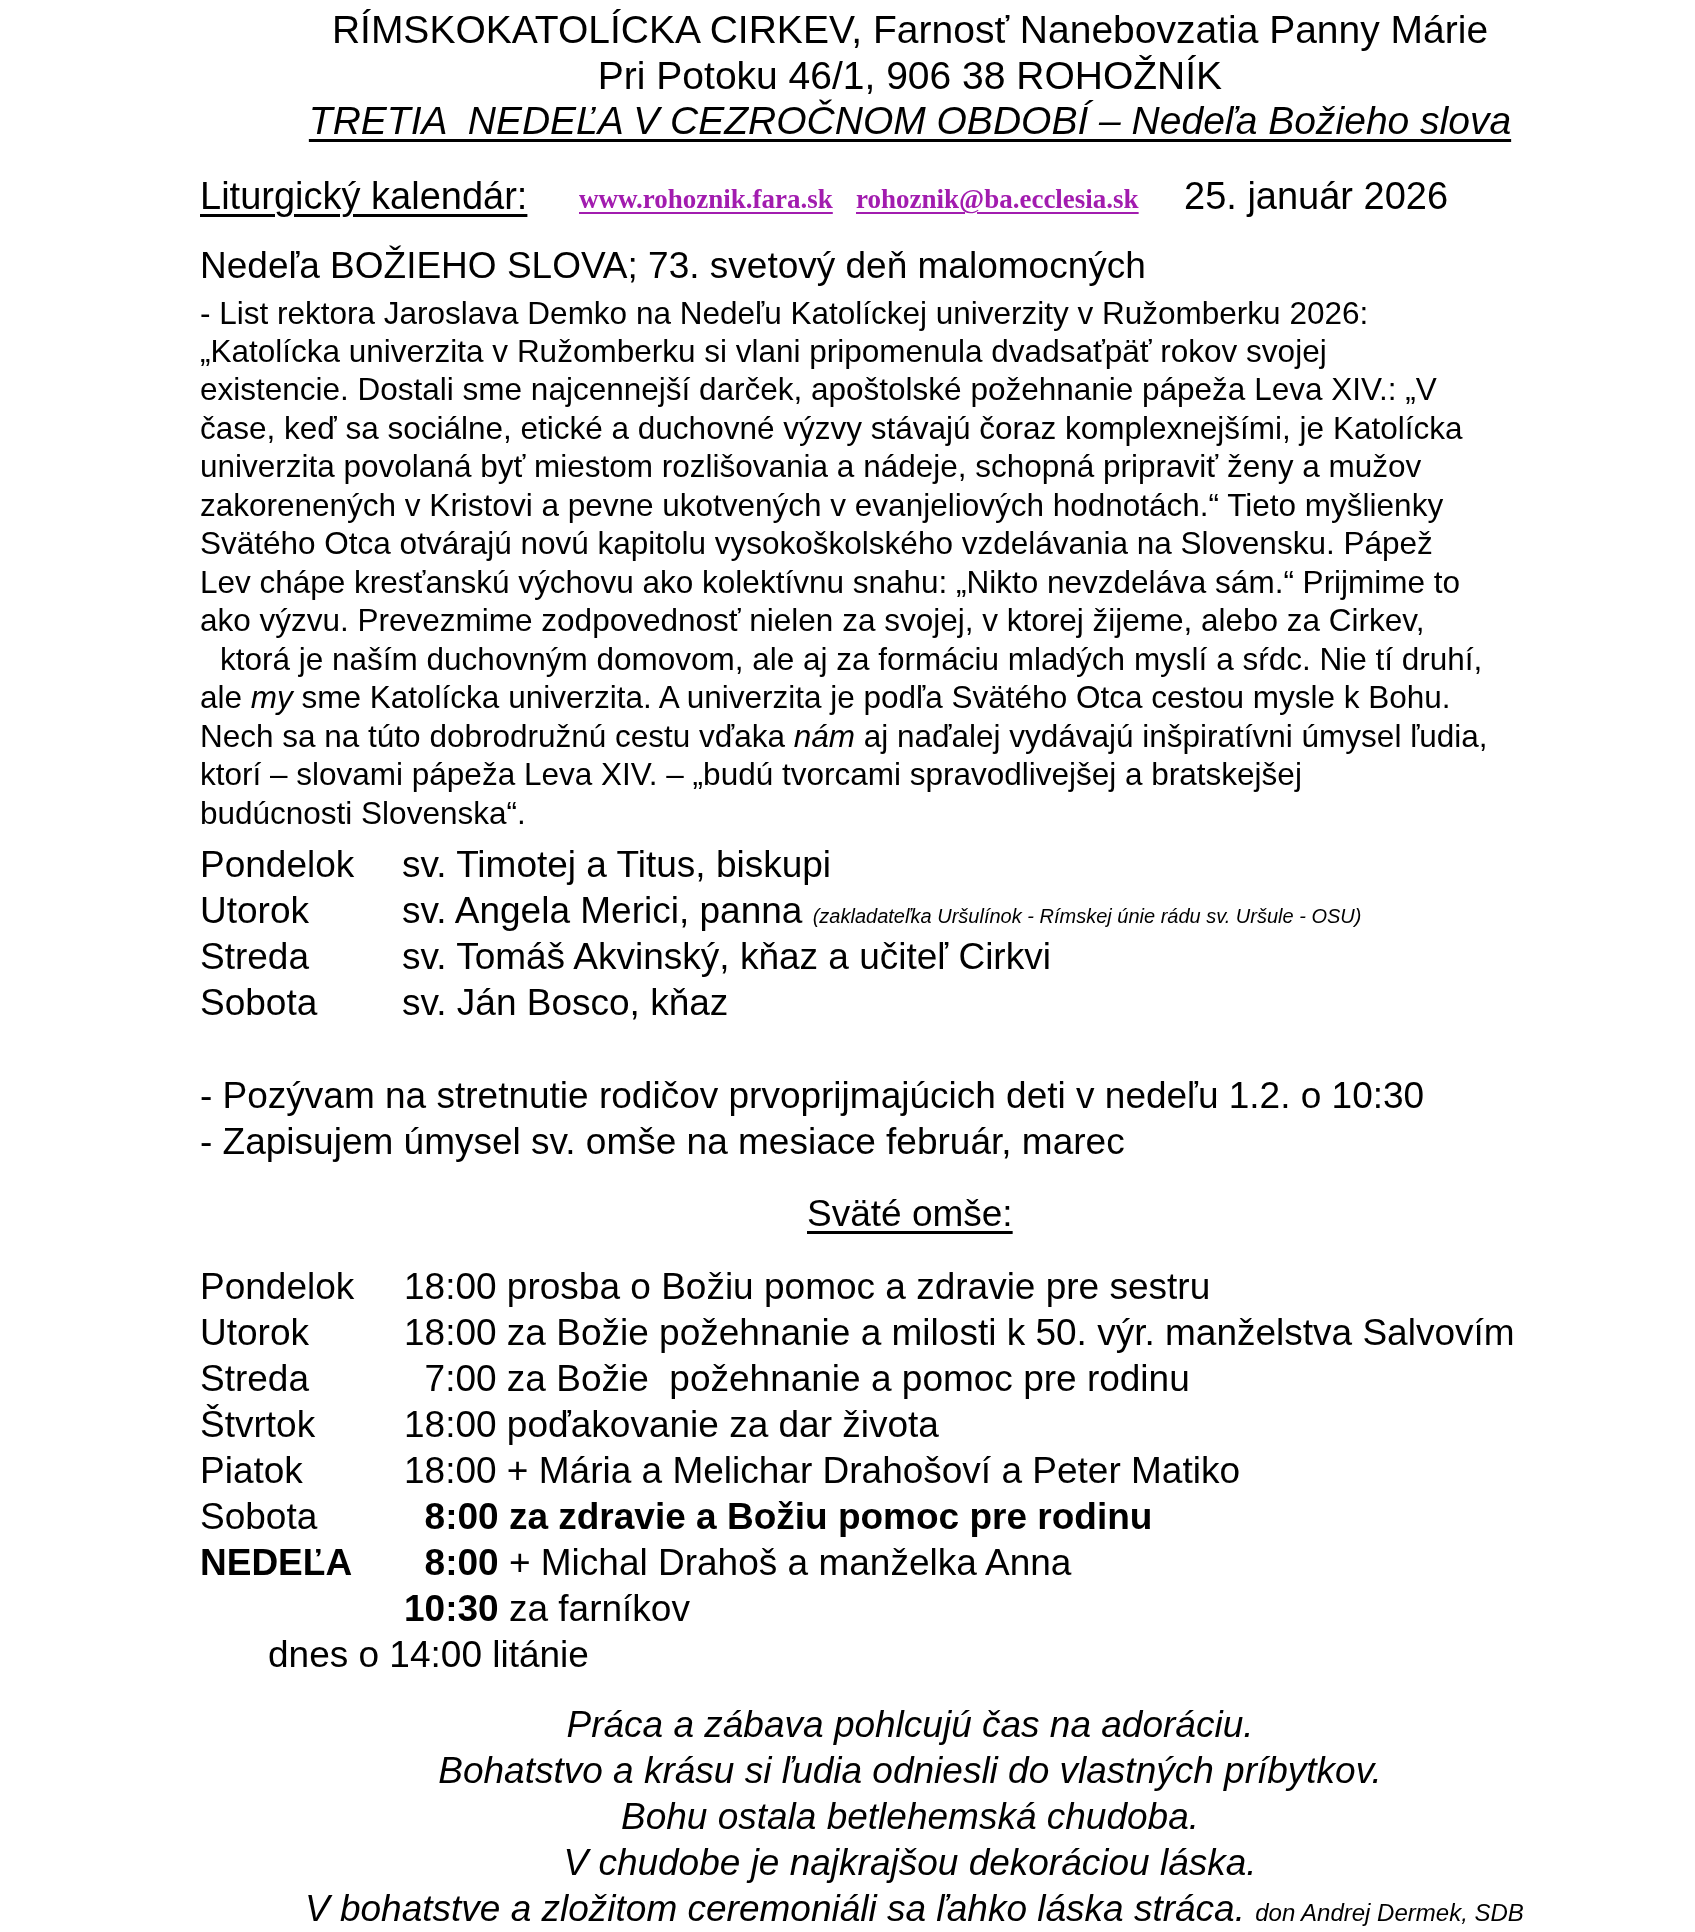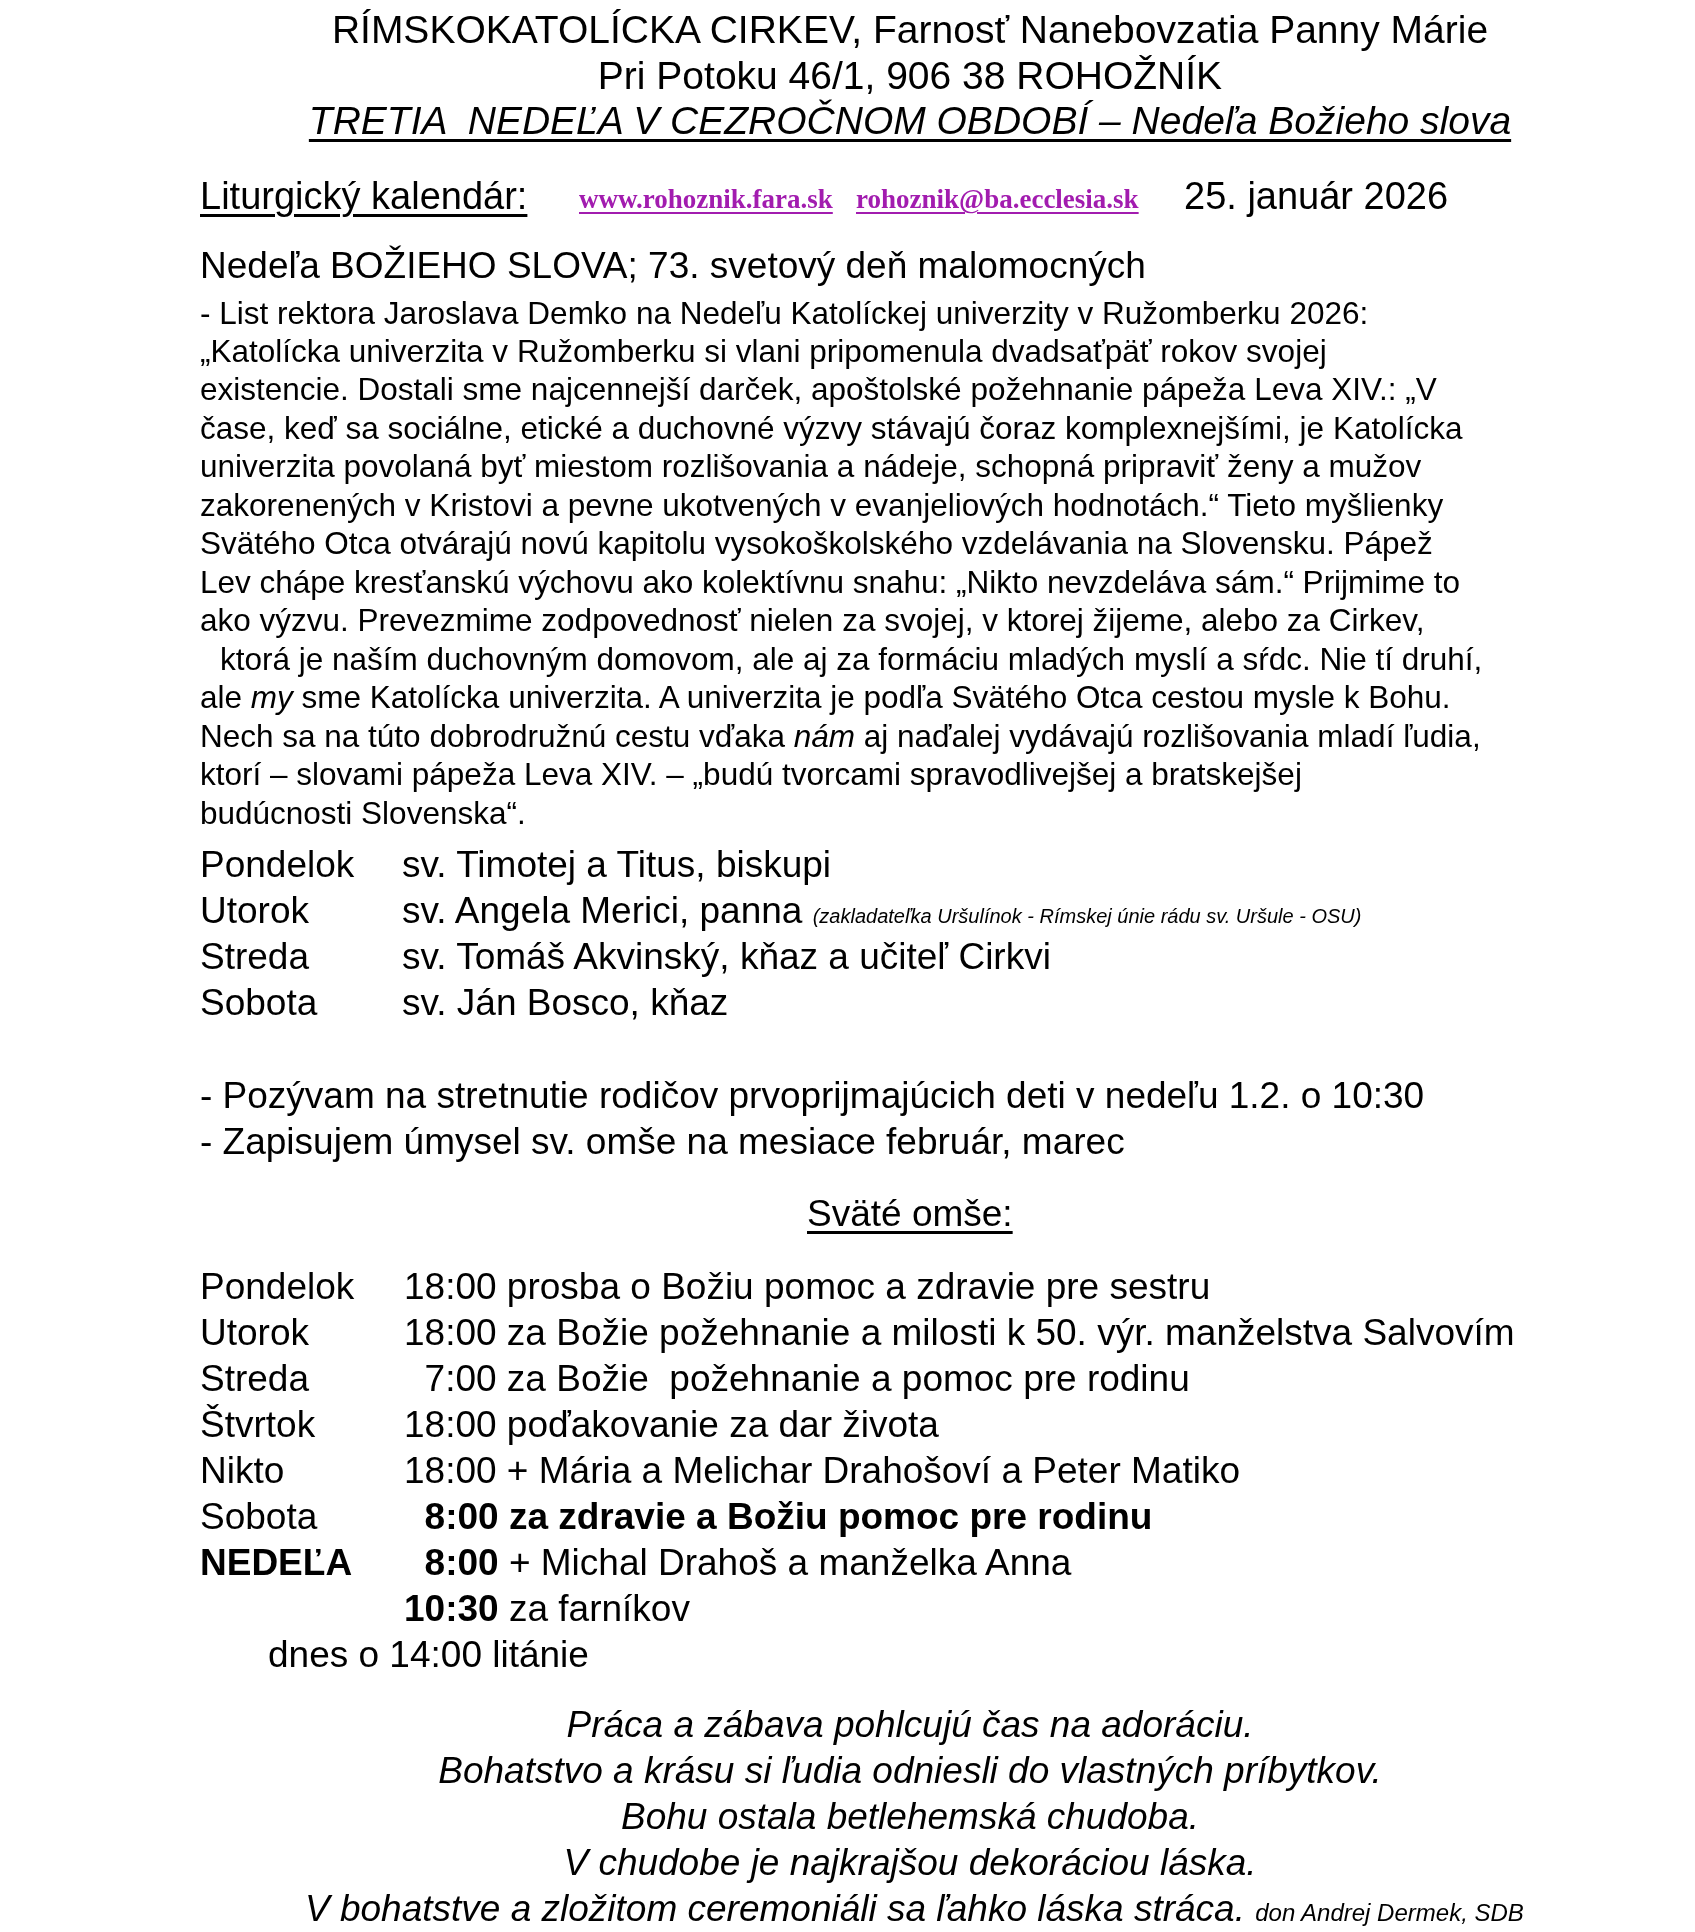"aj naďalej vydávajú rozlišovania mladí" span { text: rozlišovania mladí -> inšpiratívni úmysel }
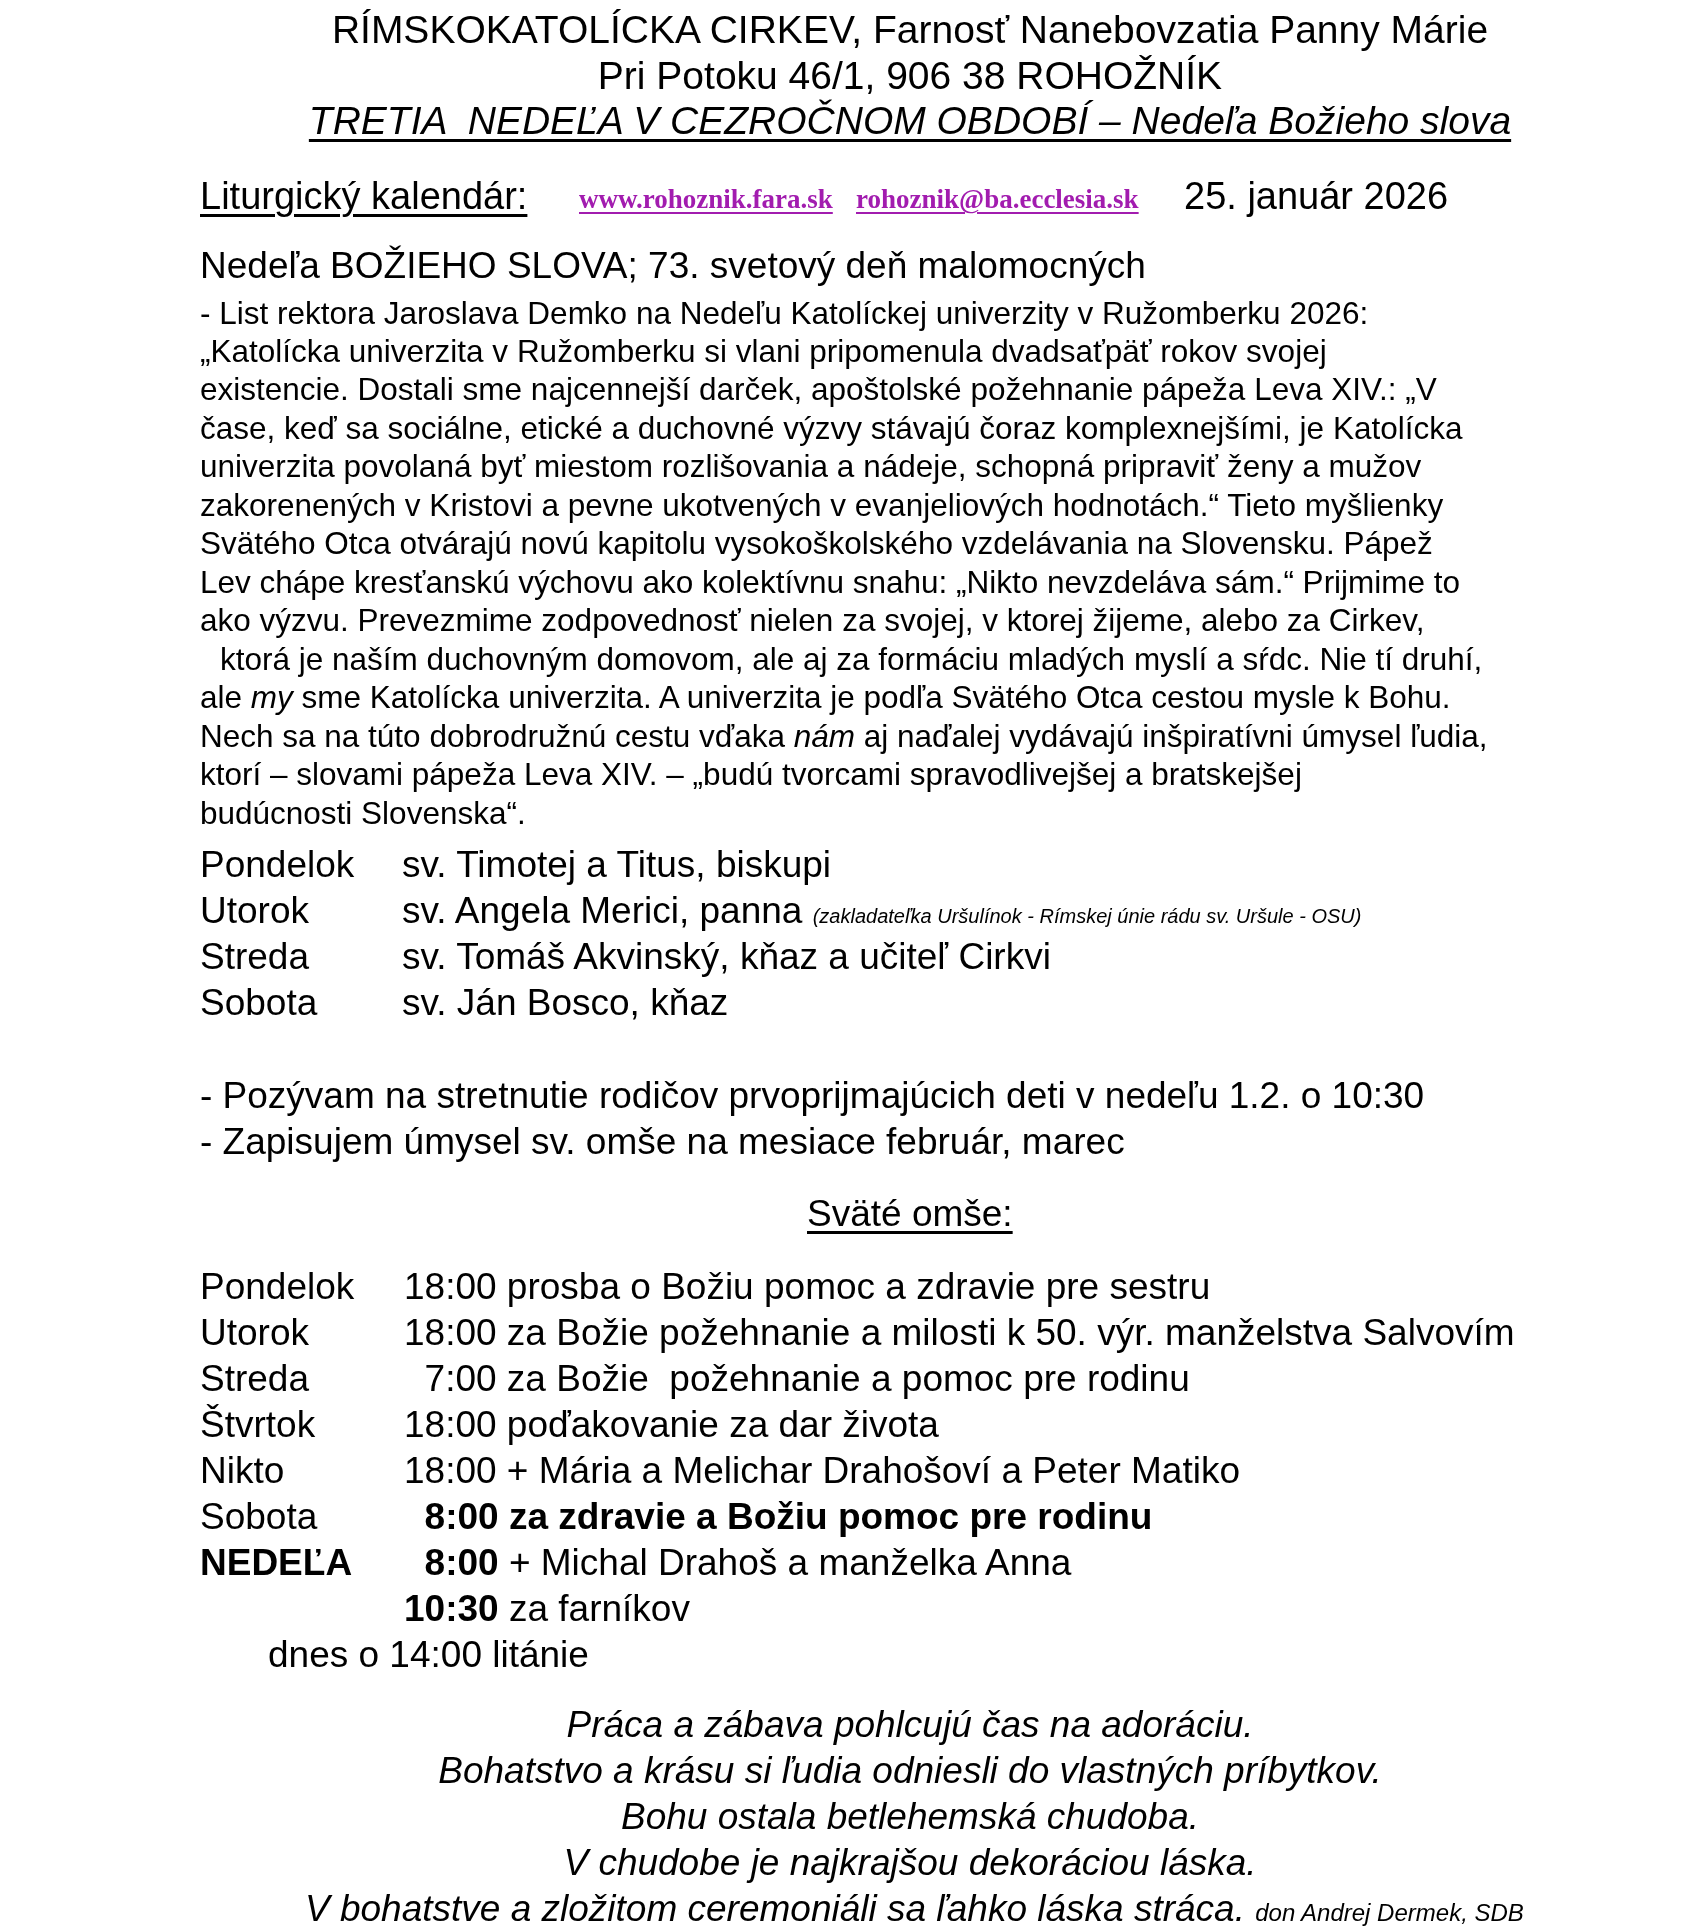"Nikto" div.line { text: Nikto -> Piatok }
